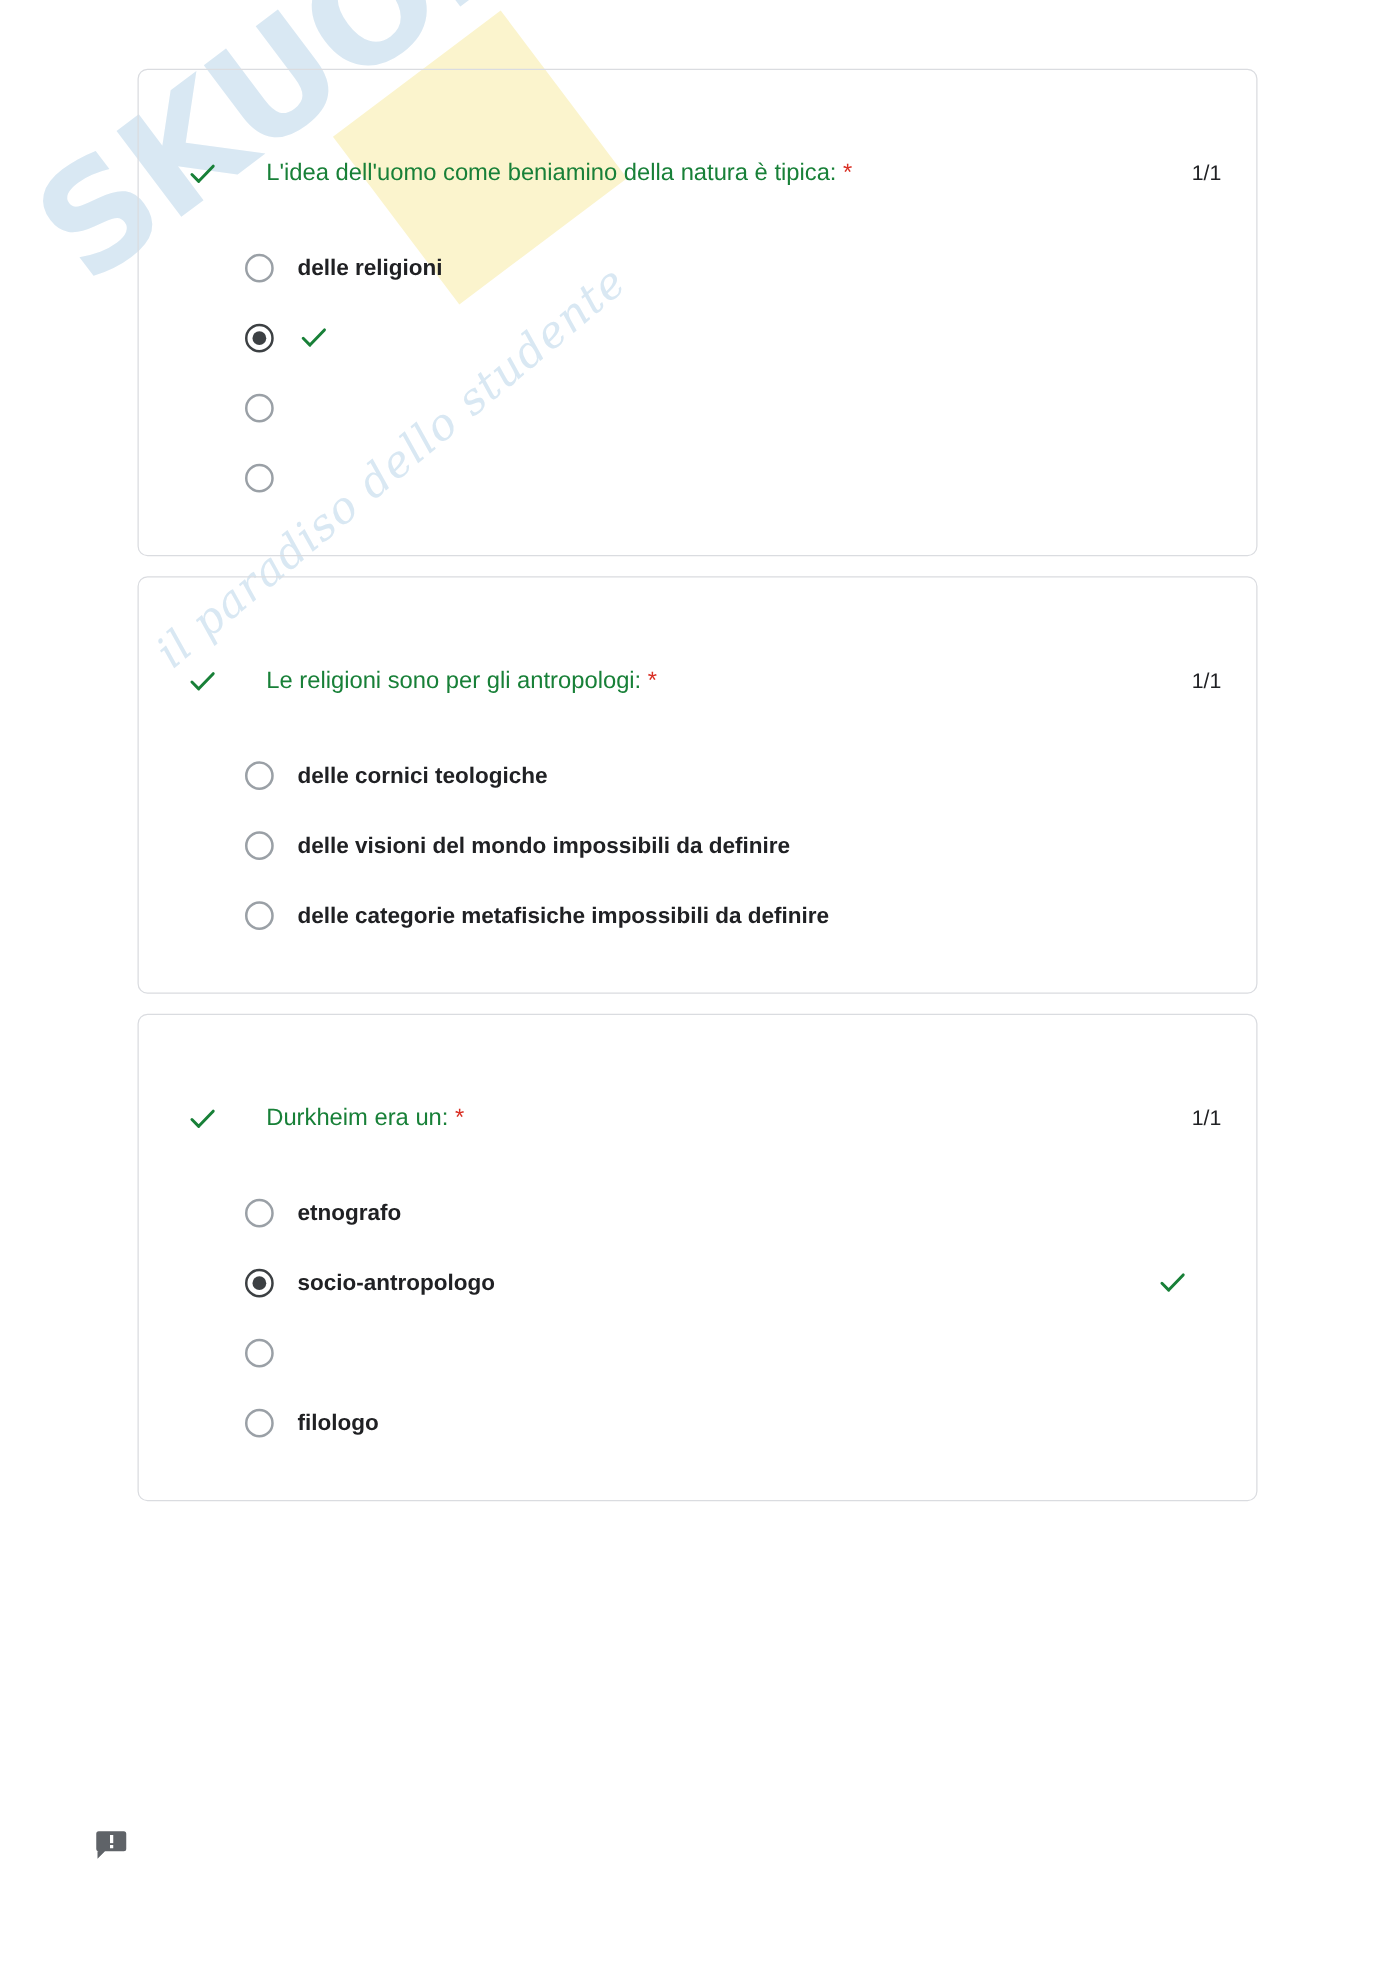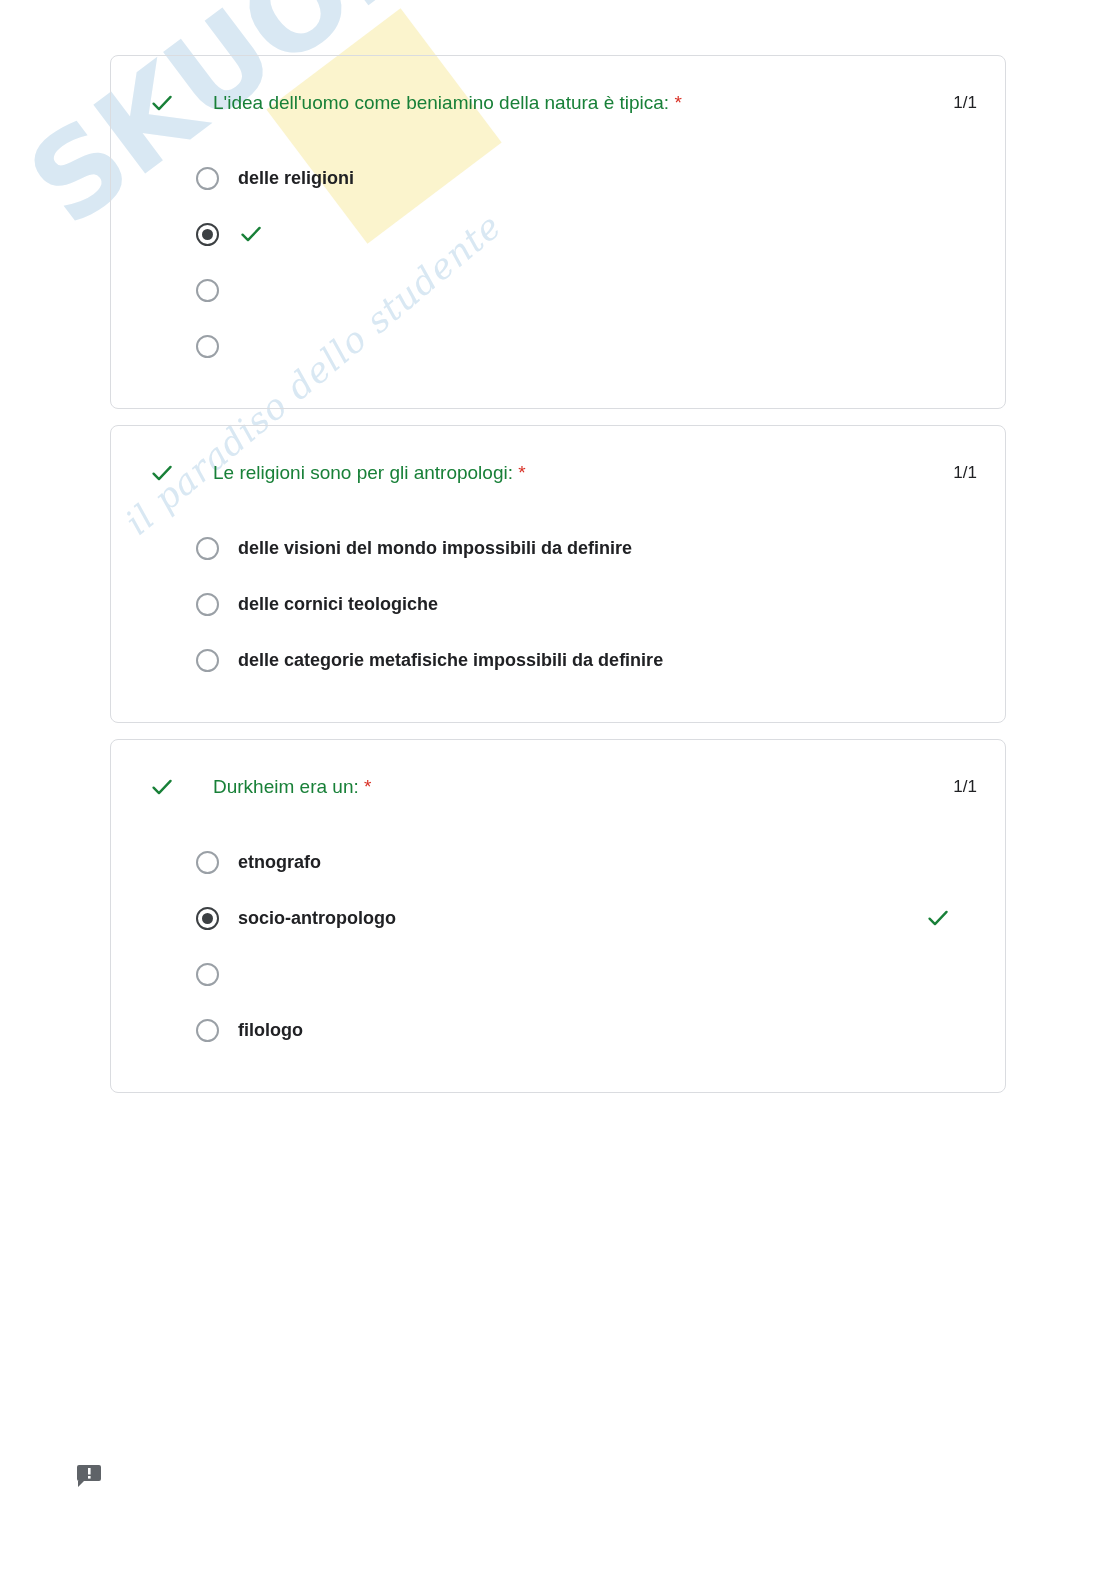"1/1" .q-score { margin-top: none -> 36px }
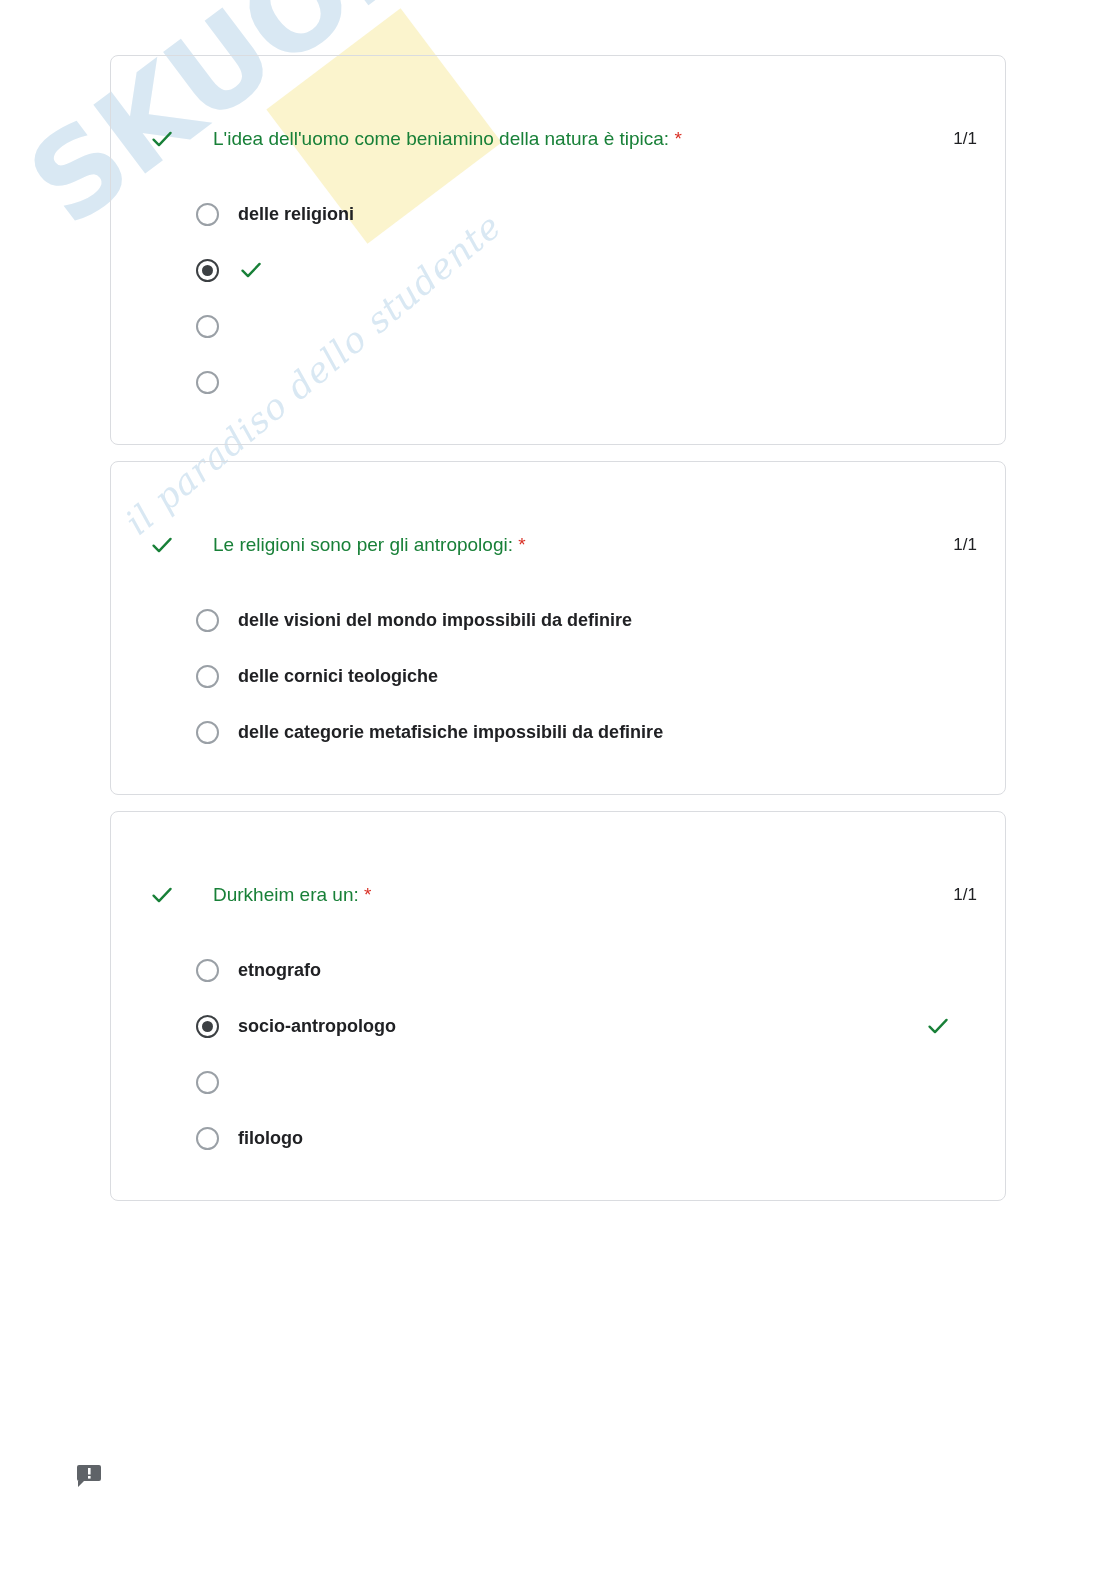"delle visioni del mondo impossibili" div.opt-row { order: before "delle cornici teologiche" -> after "delle cornici teologiche" }
